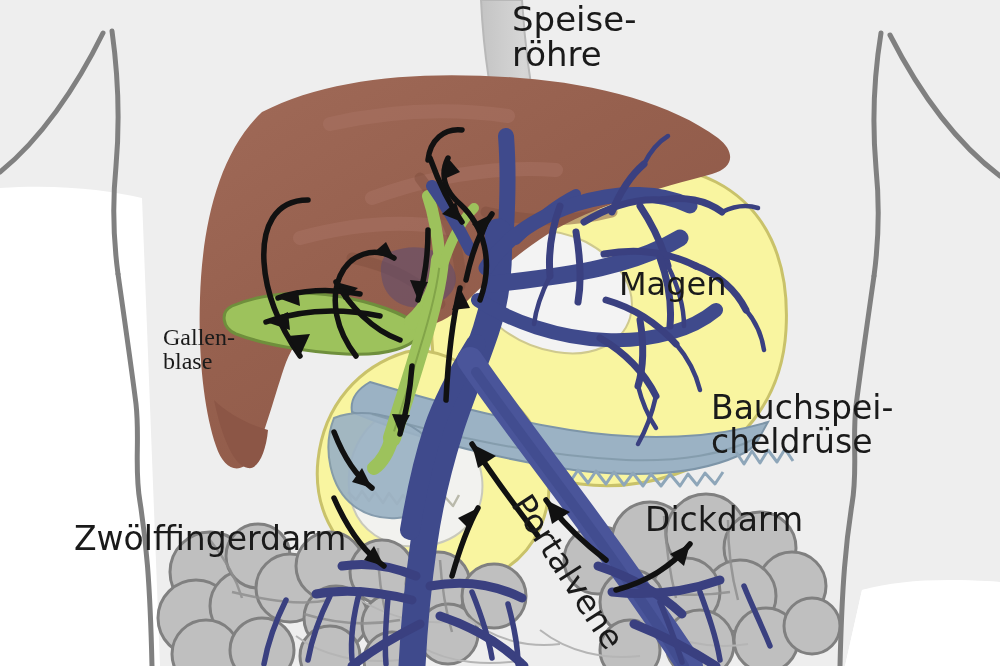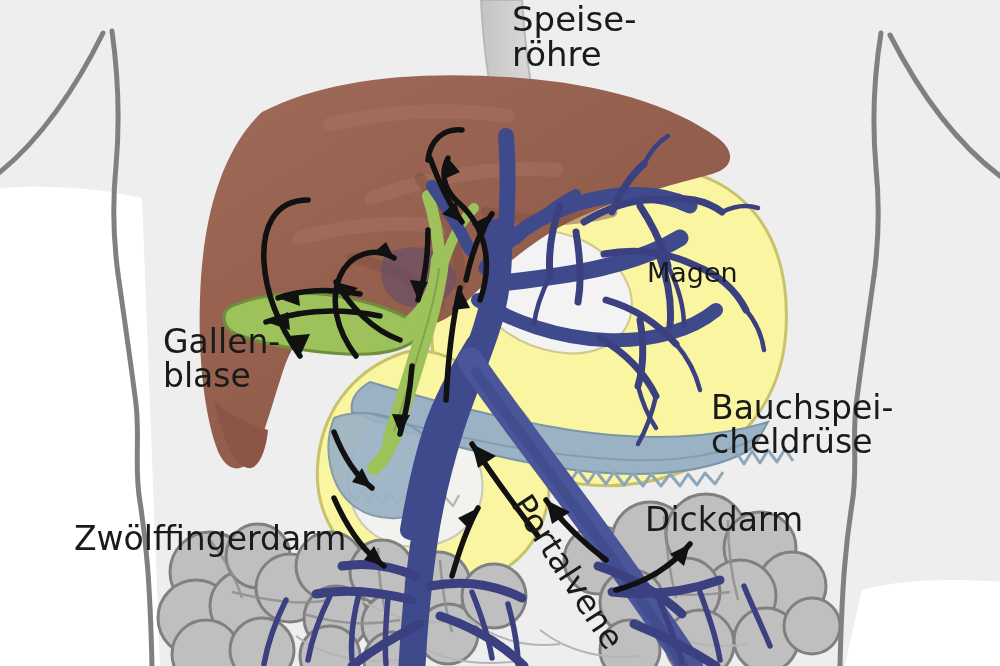"Magen" .lbl-stomach { font-size: 27px -> 32px; margin-left: 28px -> none; top: 259px -> 268px }
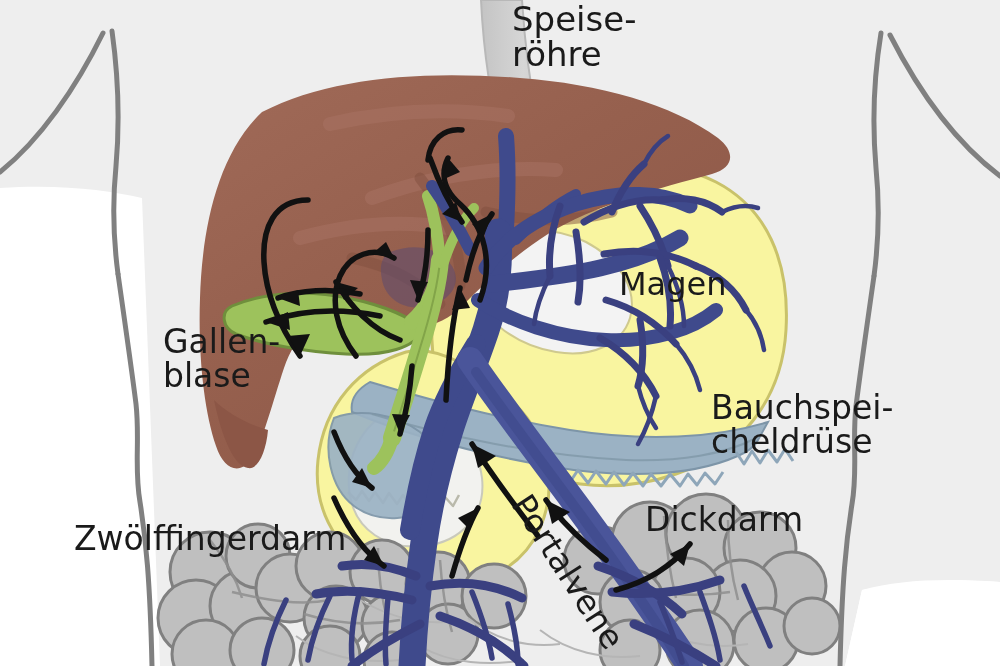"Gallen-" .lbl-gallbladder { font-family: none -> Liberation Serif, serif; font-size: 33px -> 24px }
